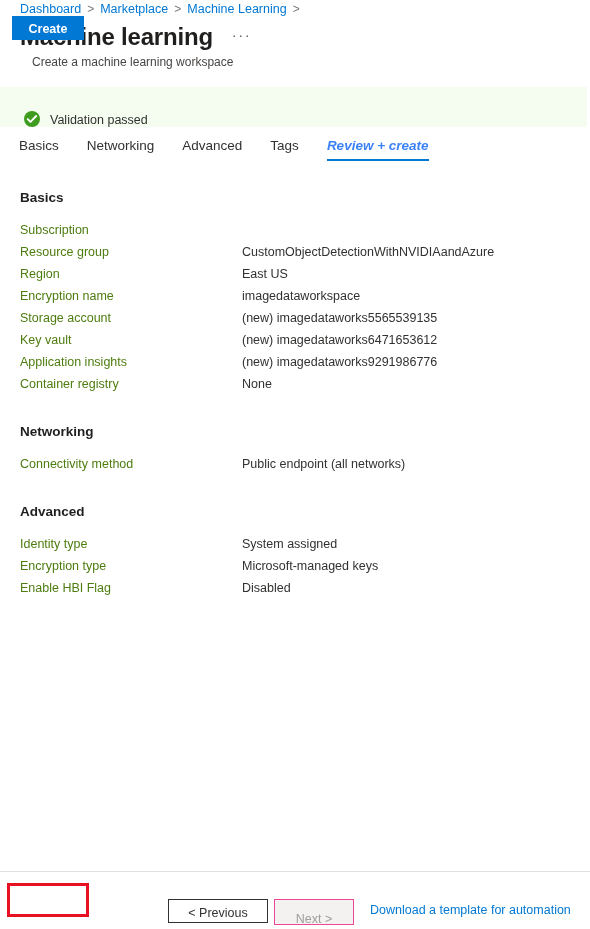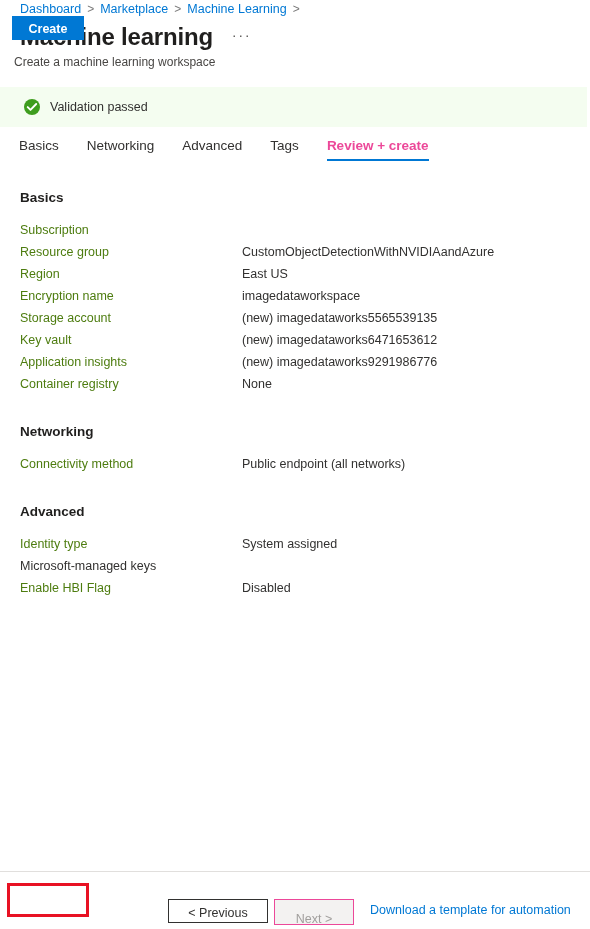"Create a machine learning workspace" .subtitle { padding: 2px 0 0 14px -> 2px 0 0 32px }
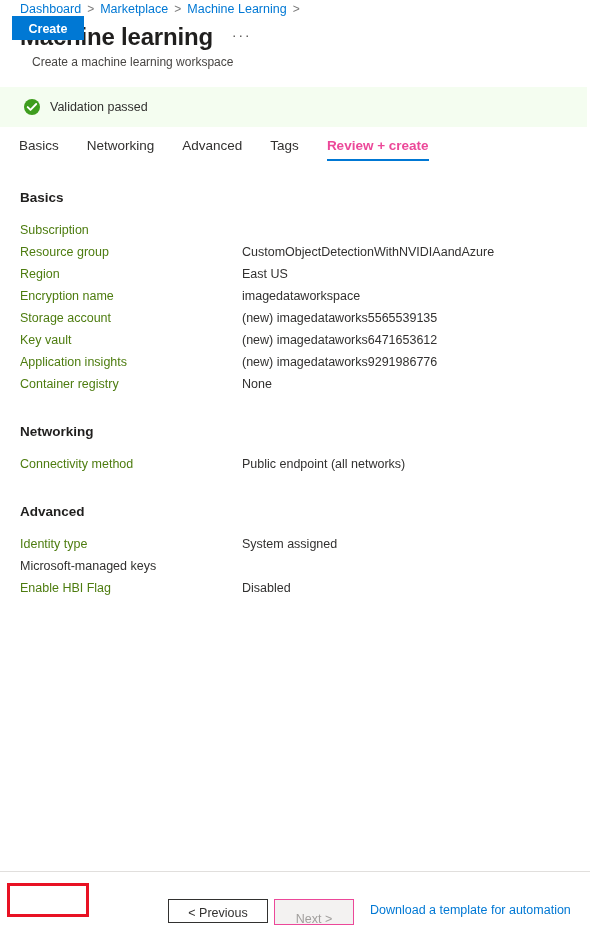"Validation passed" .validation-banner { align-items: center -> flex-end }
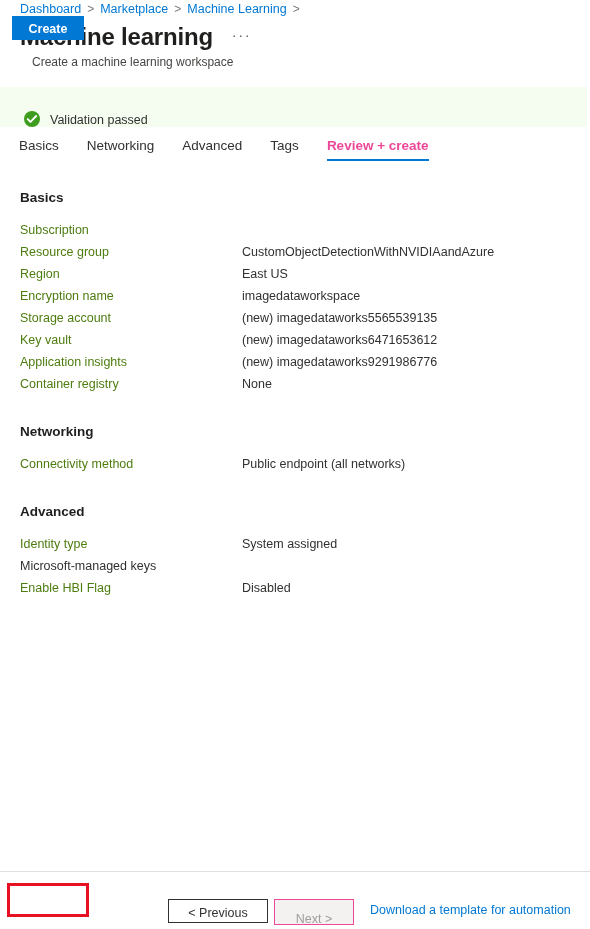"Review + create" .tab.active { color: #ec4899 -> #3b82f6; font-style: none -> italic }
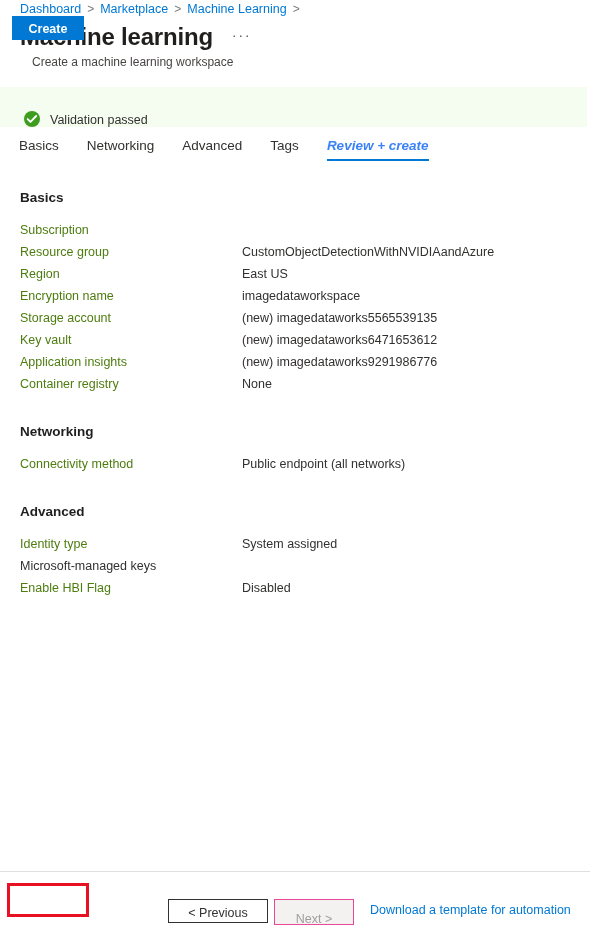"Encryption type" div.kv-key { html: none -> <div>Encryption type</div> }
